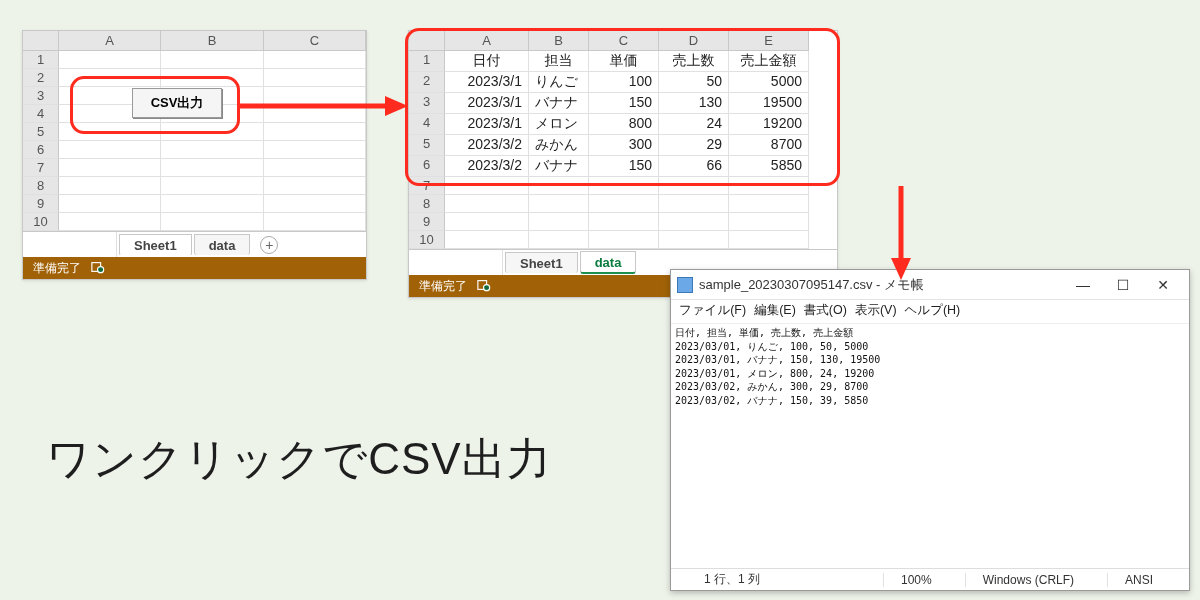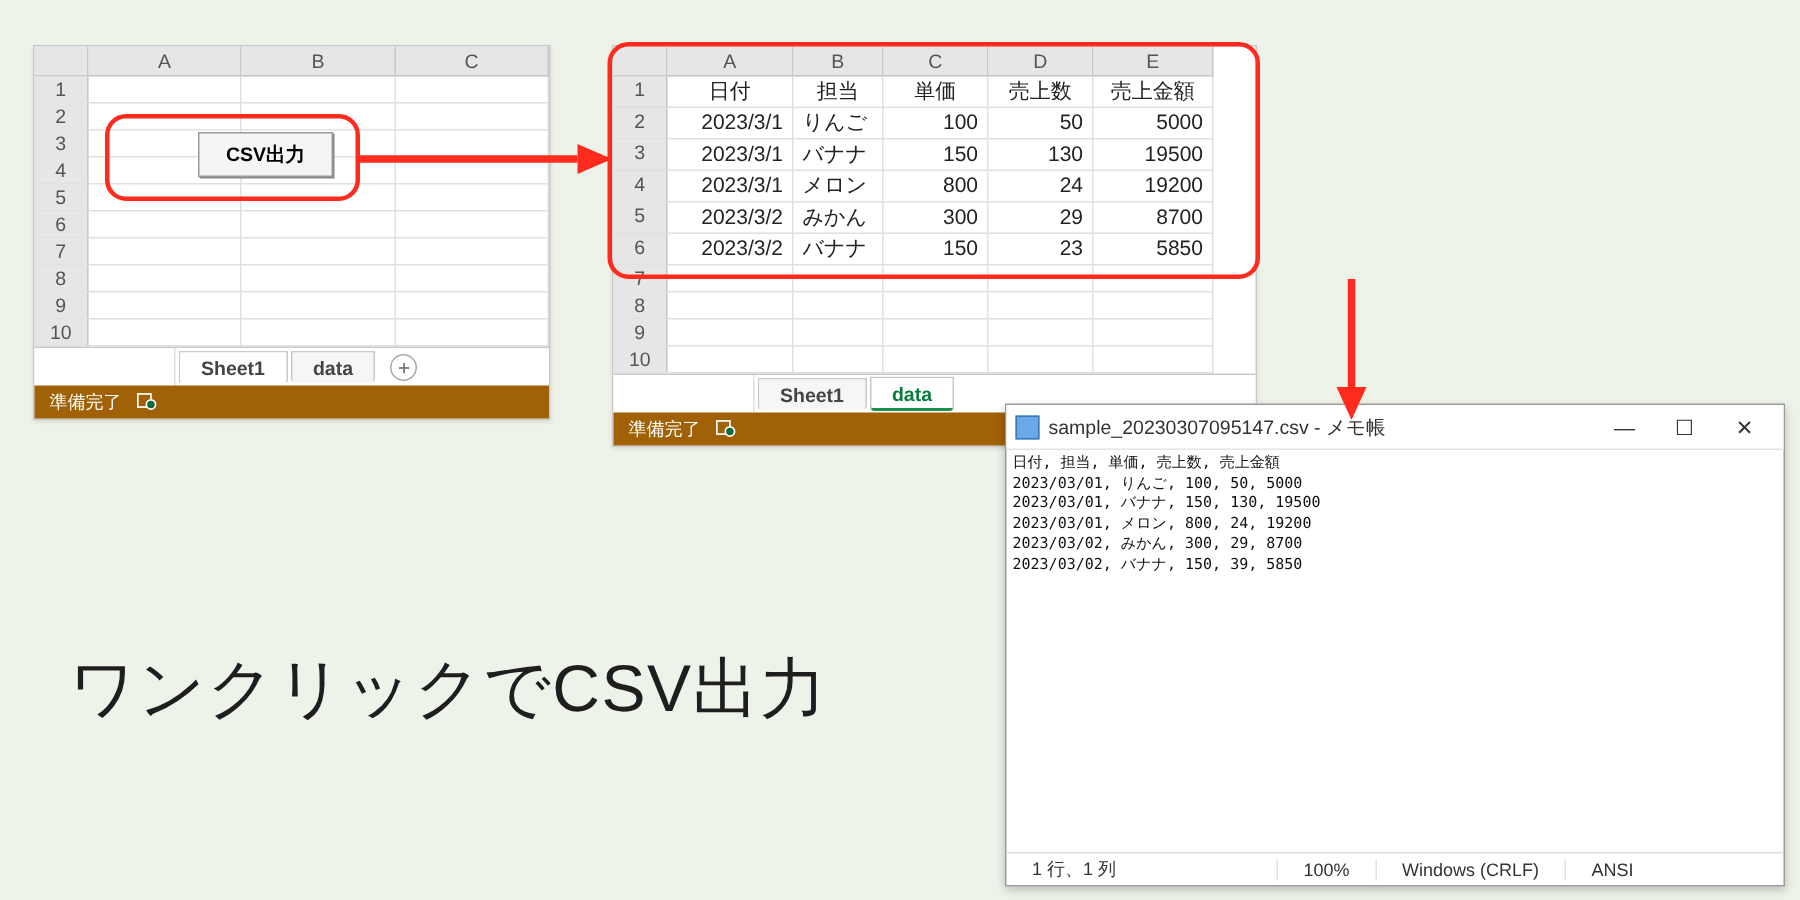"23" div.cell { text: 23 -> 66 }
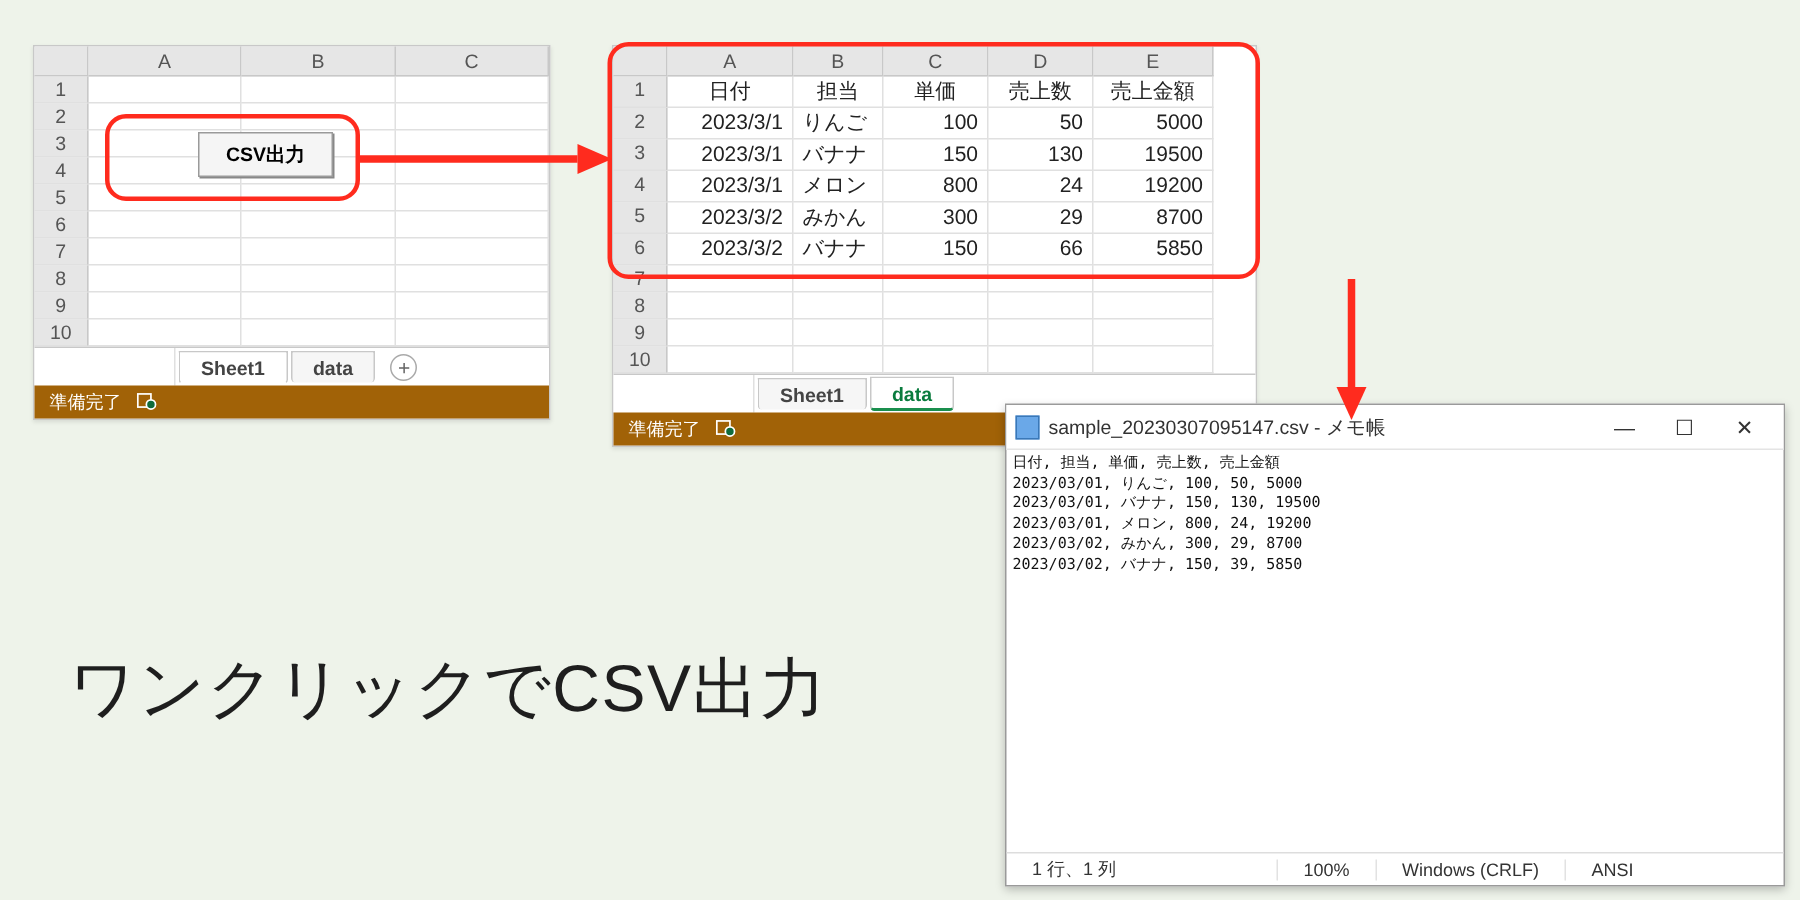"ファイル(F)" div.np-menu { html: none -> <div> <span>ファイル(F)</span> <span>編集(E)</span> <span>書式(O)</span> <span>表示(V)</span> <span>ヘルプ(H)</span> </div> }
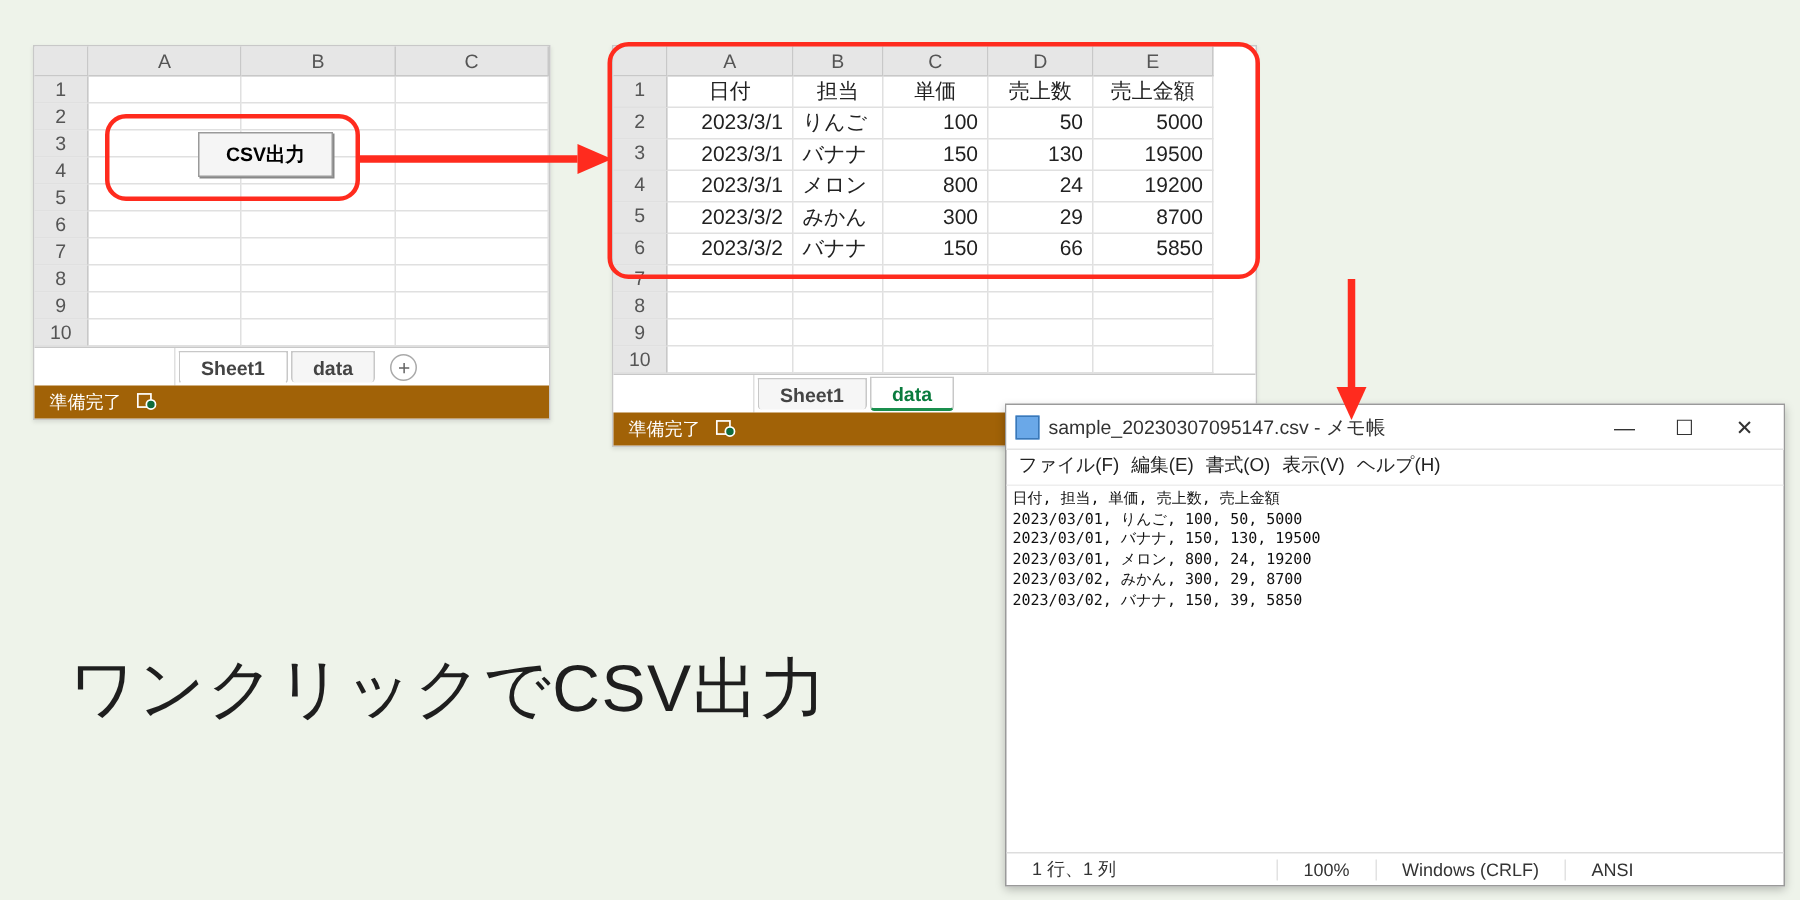"1 行、1 列" .np-status div { margin-left: none -> 16px }
